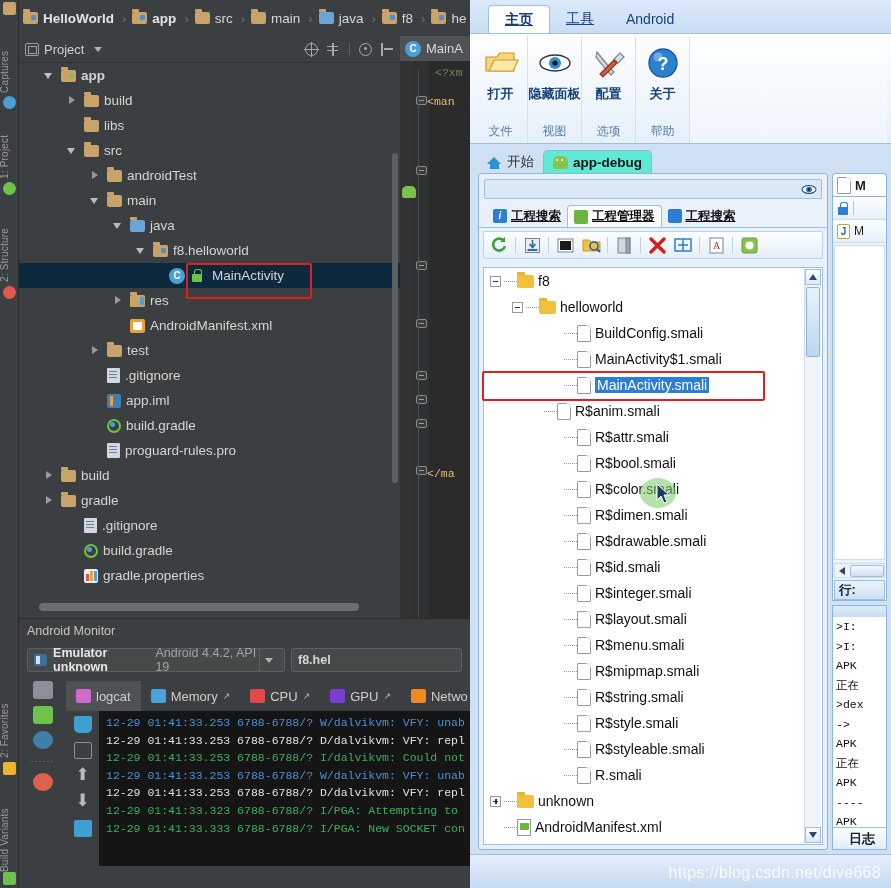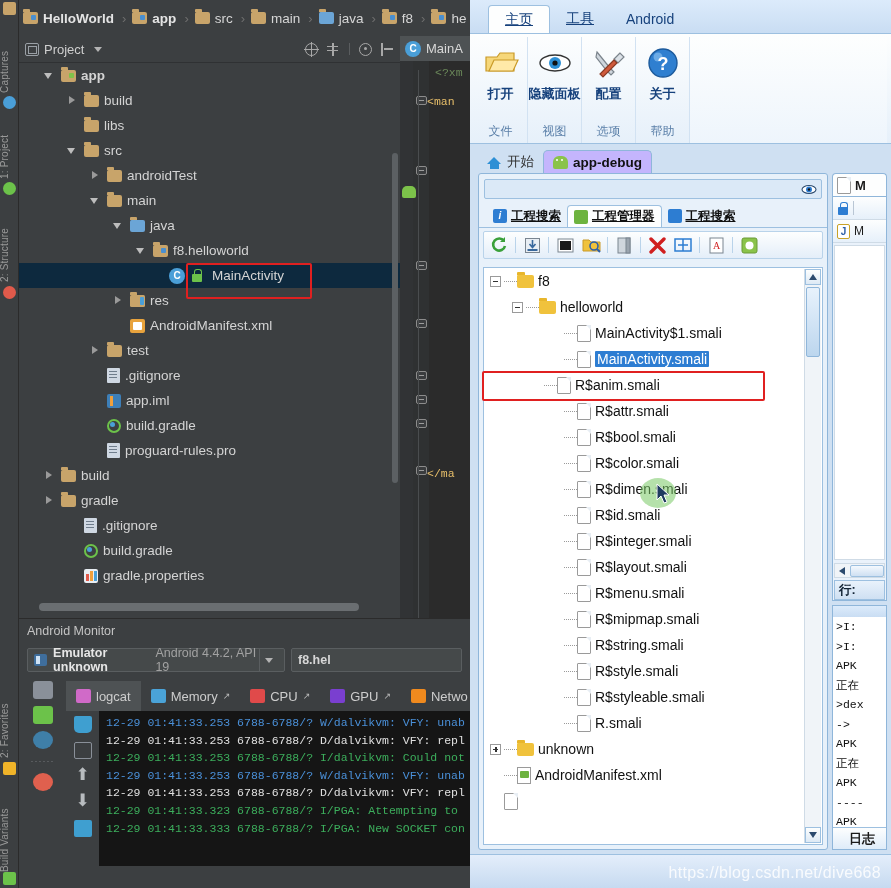"主页" .rtab.active { font-weight: normal -> bold }
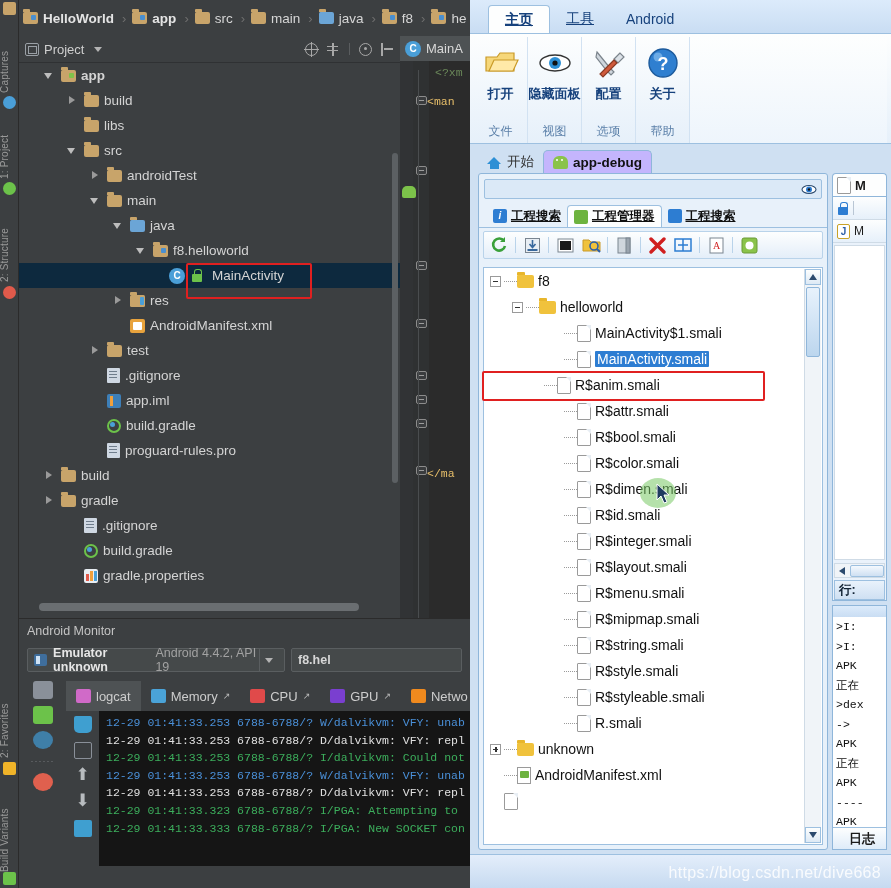"app-debug" .dtab.active { background: #c4b5fd -> #5eead4 }
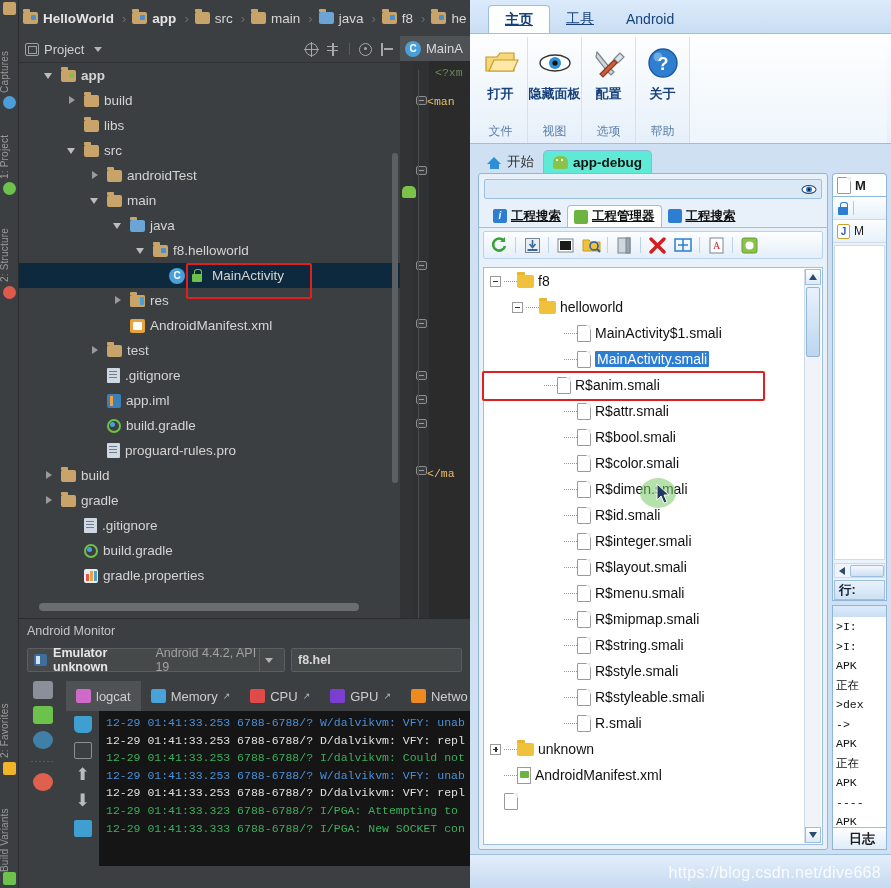"BuildConfig.smali" div.tnode { html: none -> <div> <span></span> <span></span> <span>BuildConfig.smali</span> </div> }
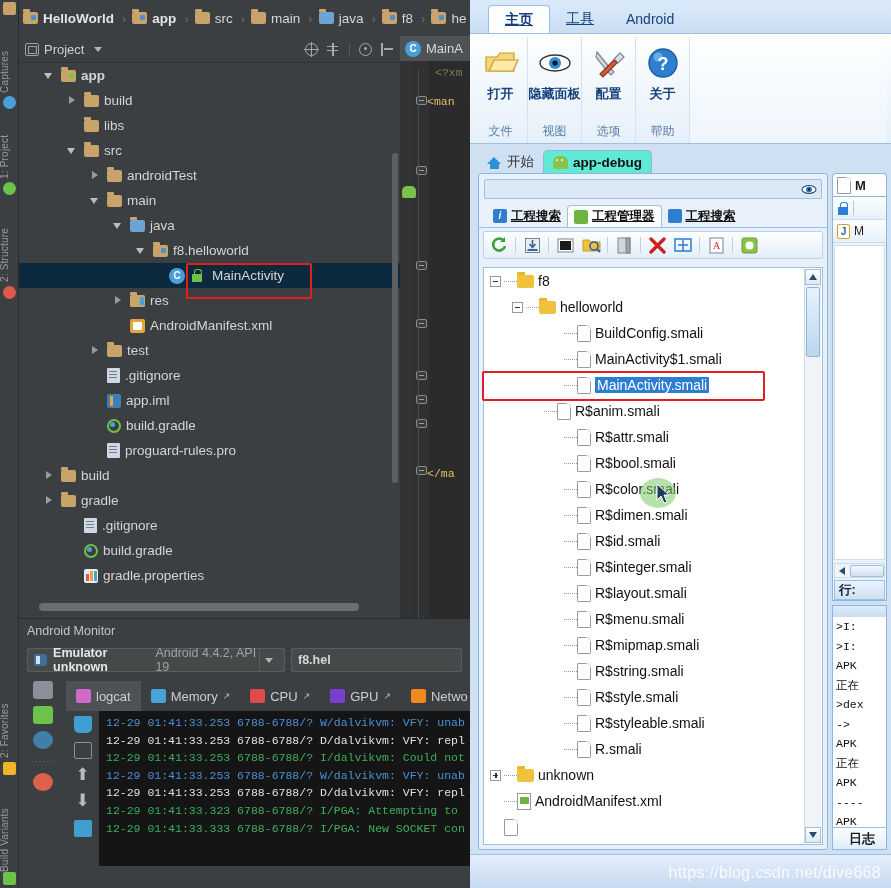"R$drawable.smali" div.tnode { html: none -> <div> <span></span> <span></span> <span>R$drawable.smali</span> </div> }
